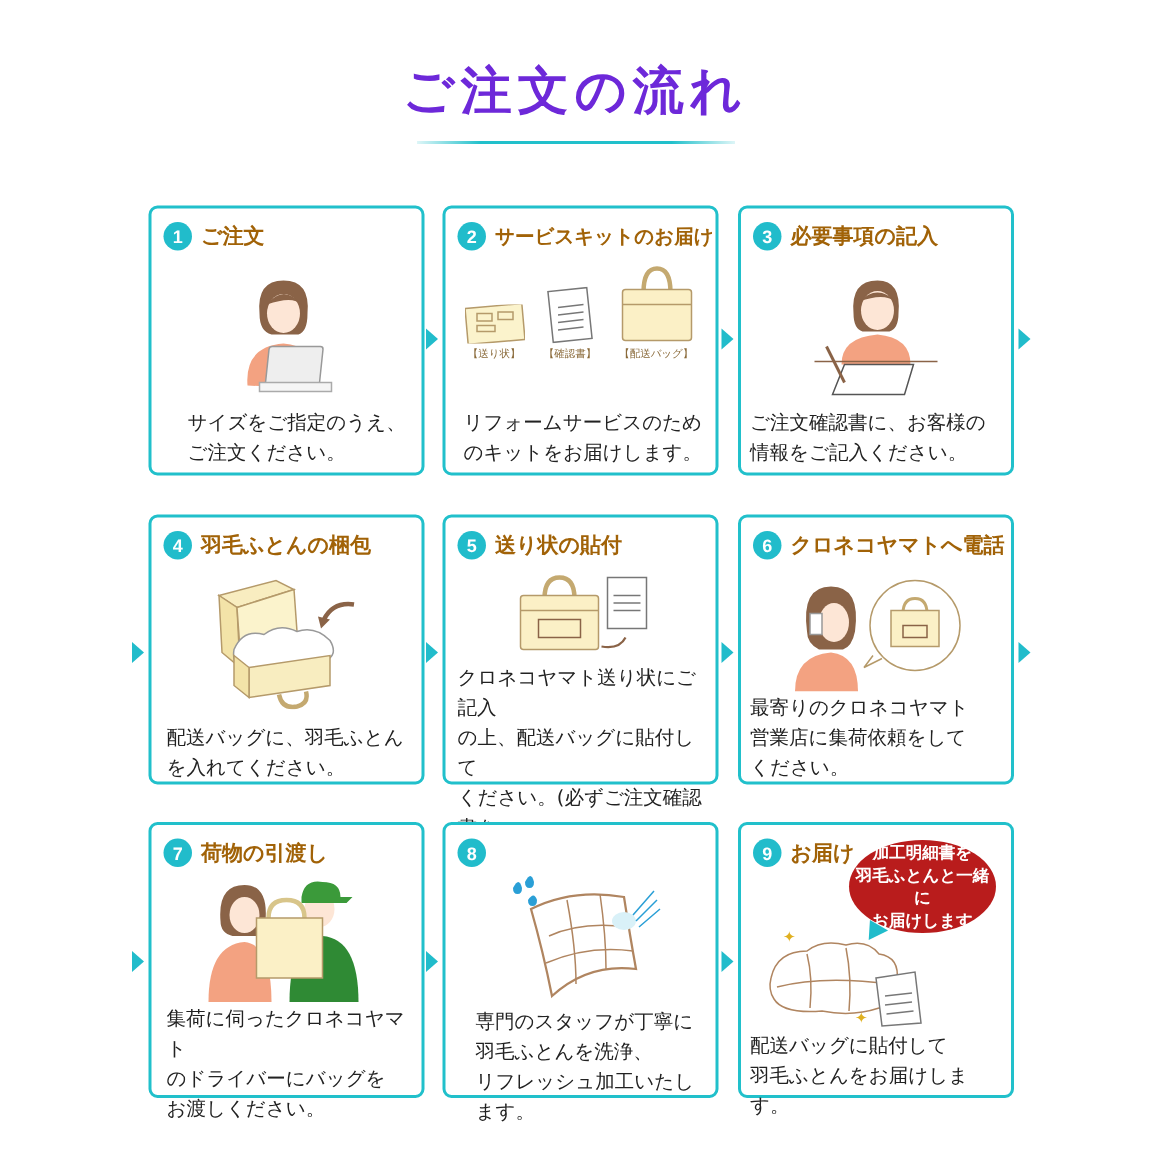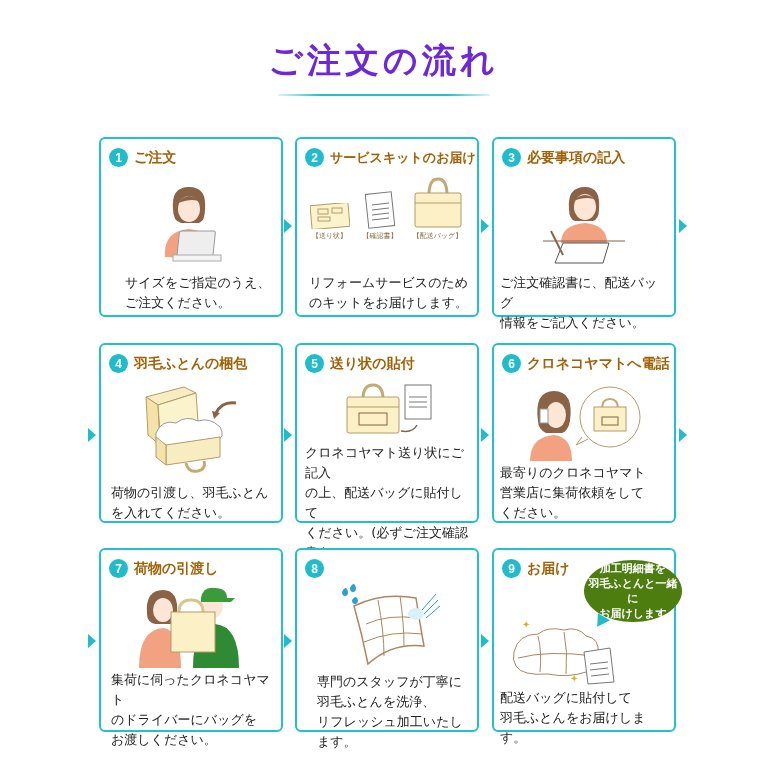"ご注文確認書に、配送バッグ" div.step-text { text: 配送バッグ -> お客様の }
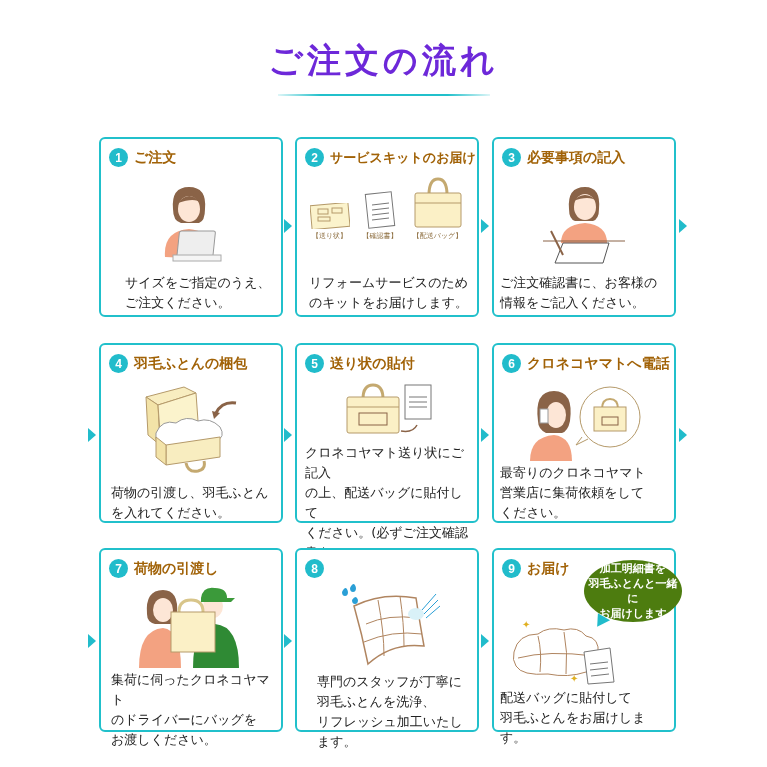"荷物の引渡し、羽毛ふとん" div.step-text { text: 荷物の引渡し -> 配送バッグに }
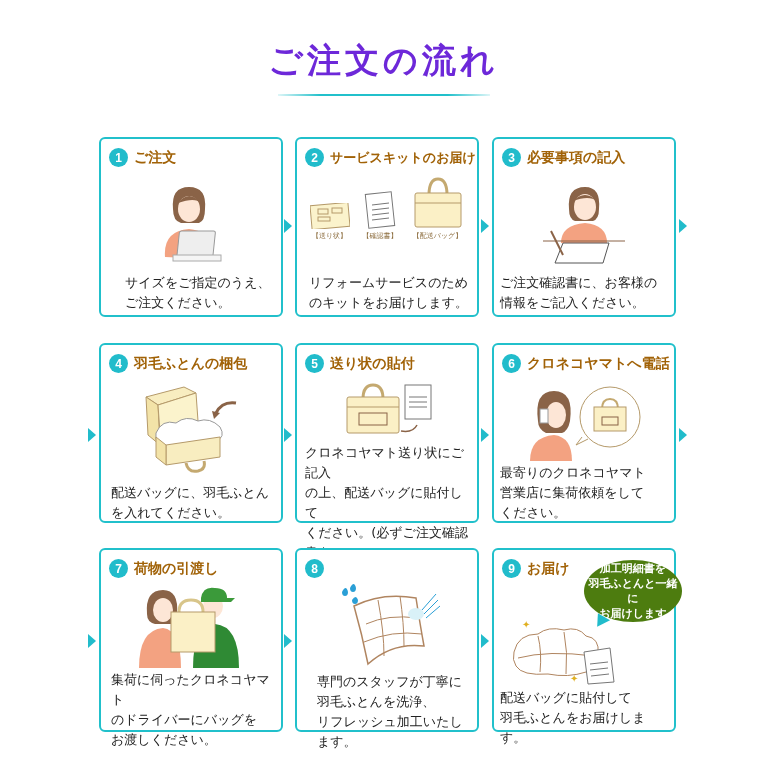"加工明細書を" .bubble { background: #4d7c0f -> #b91c1c; left: 90px -> 72px }
